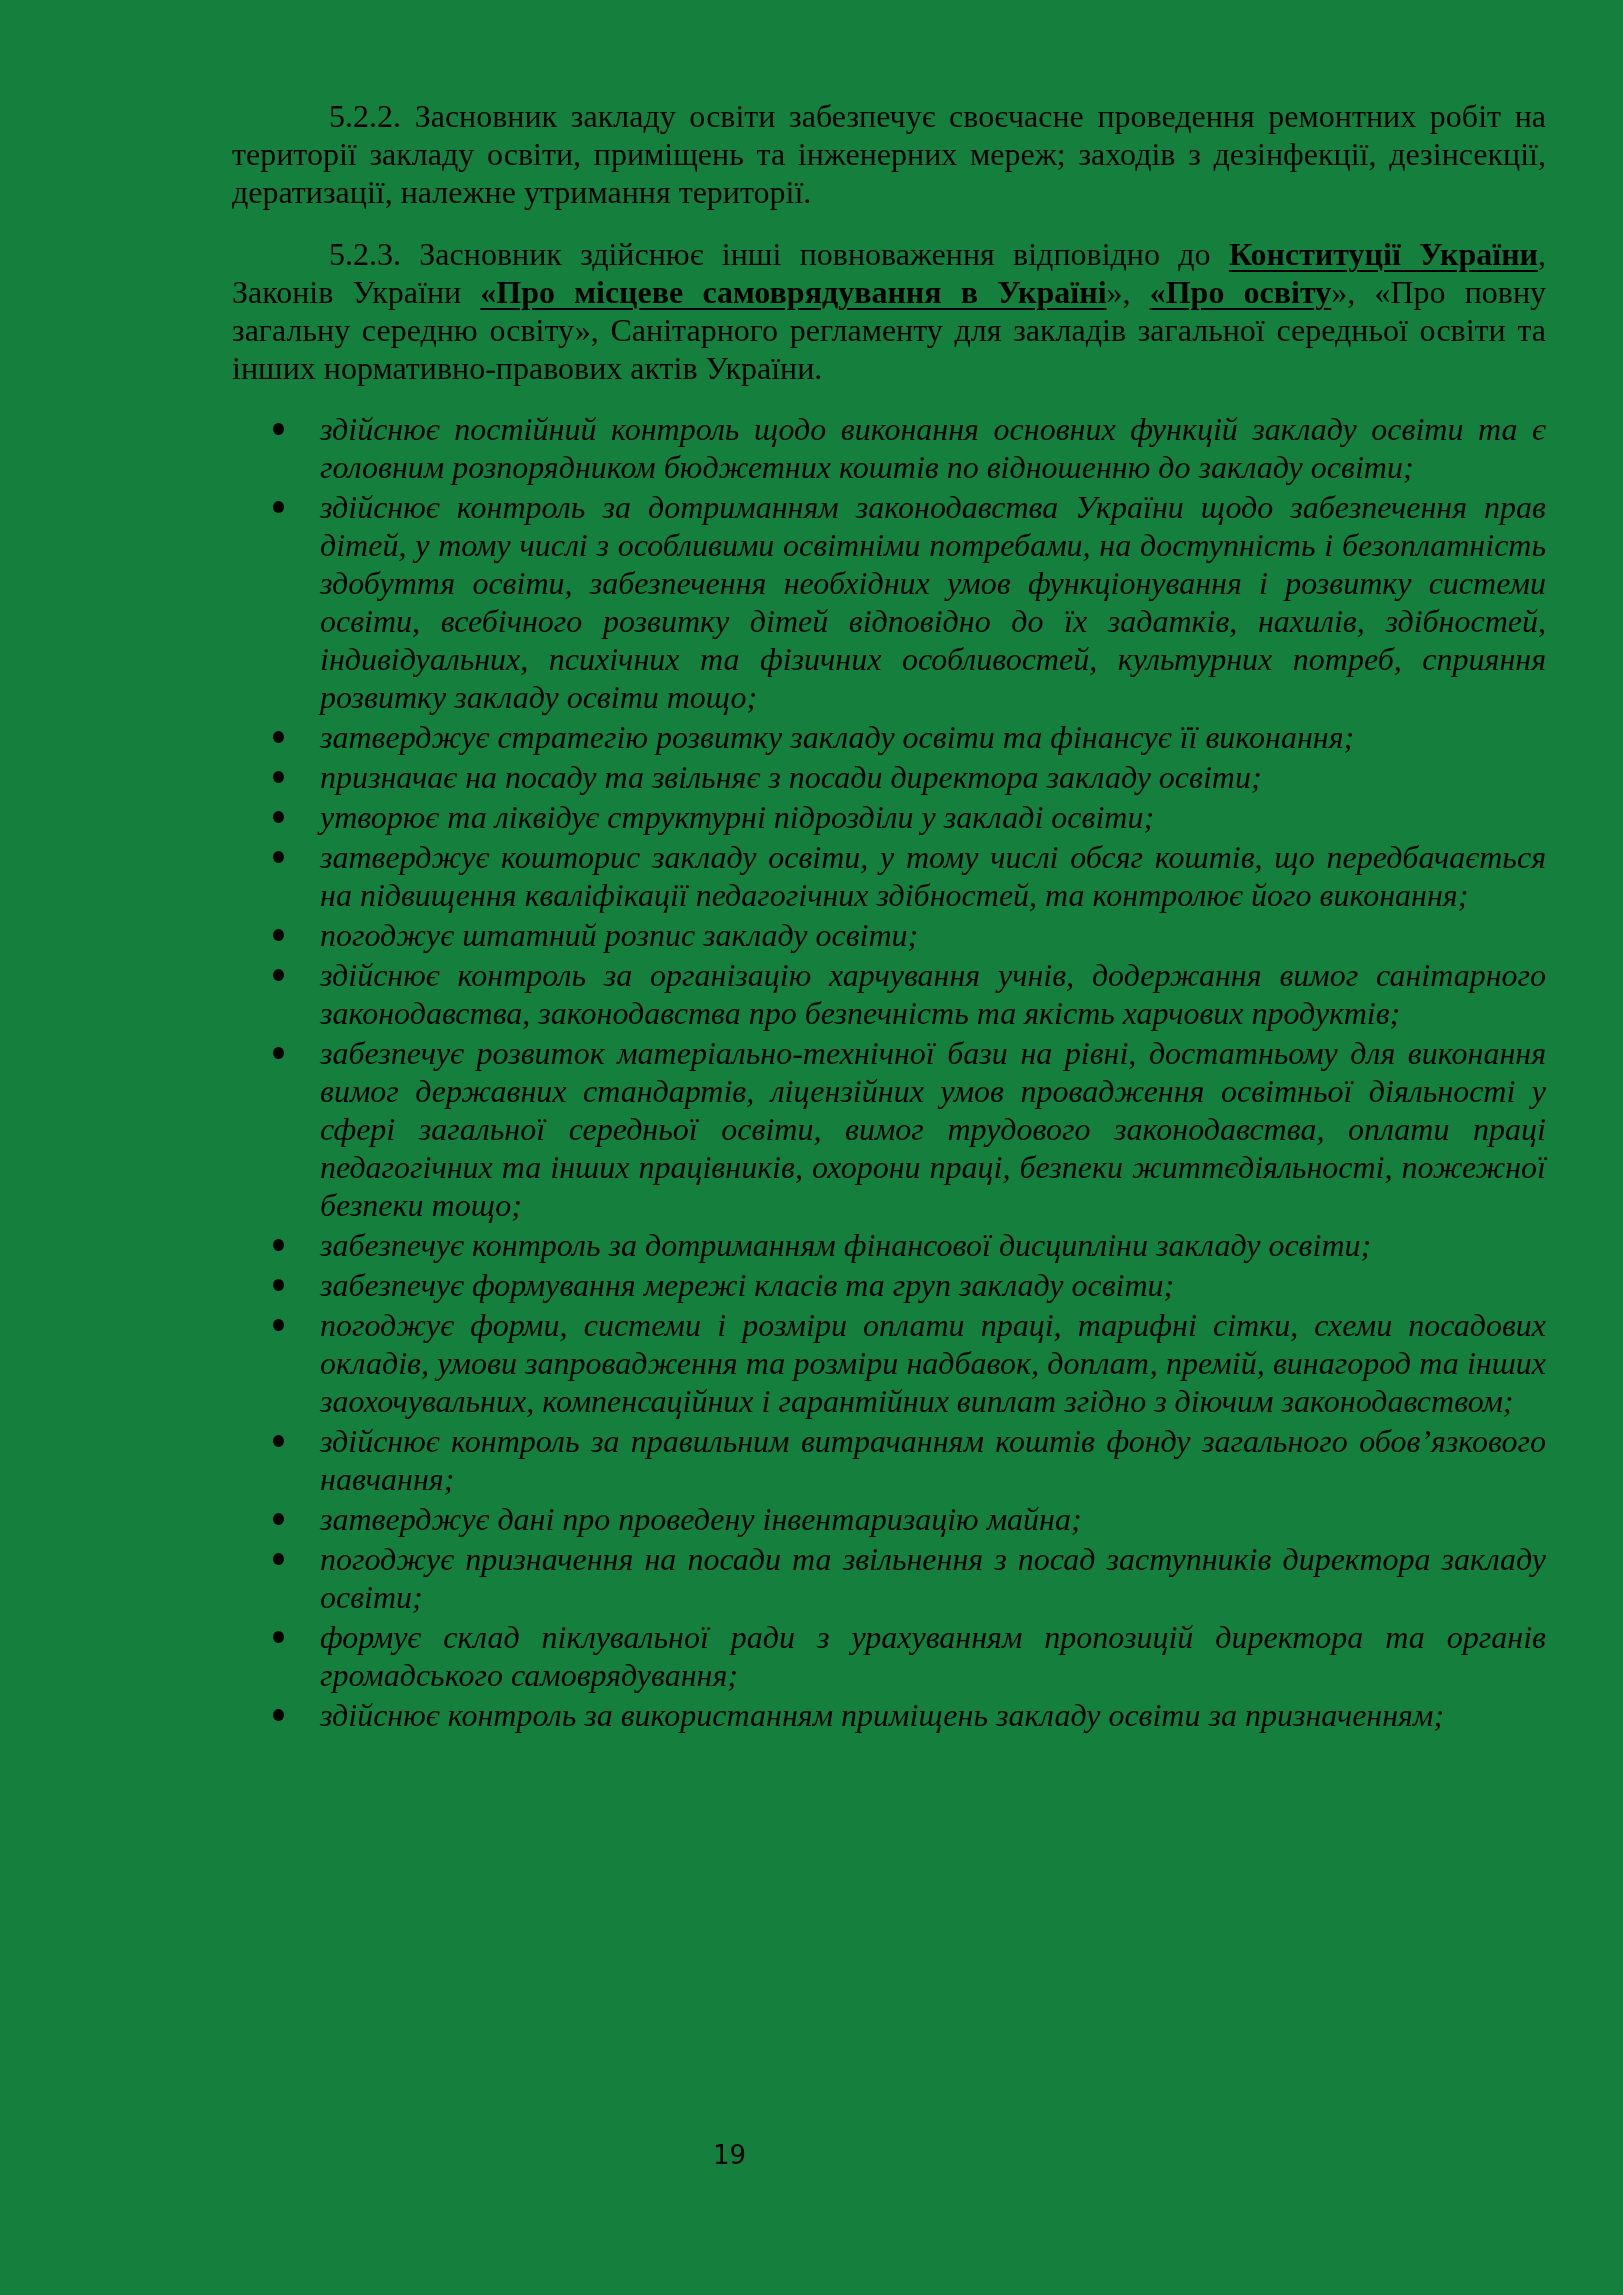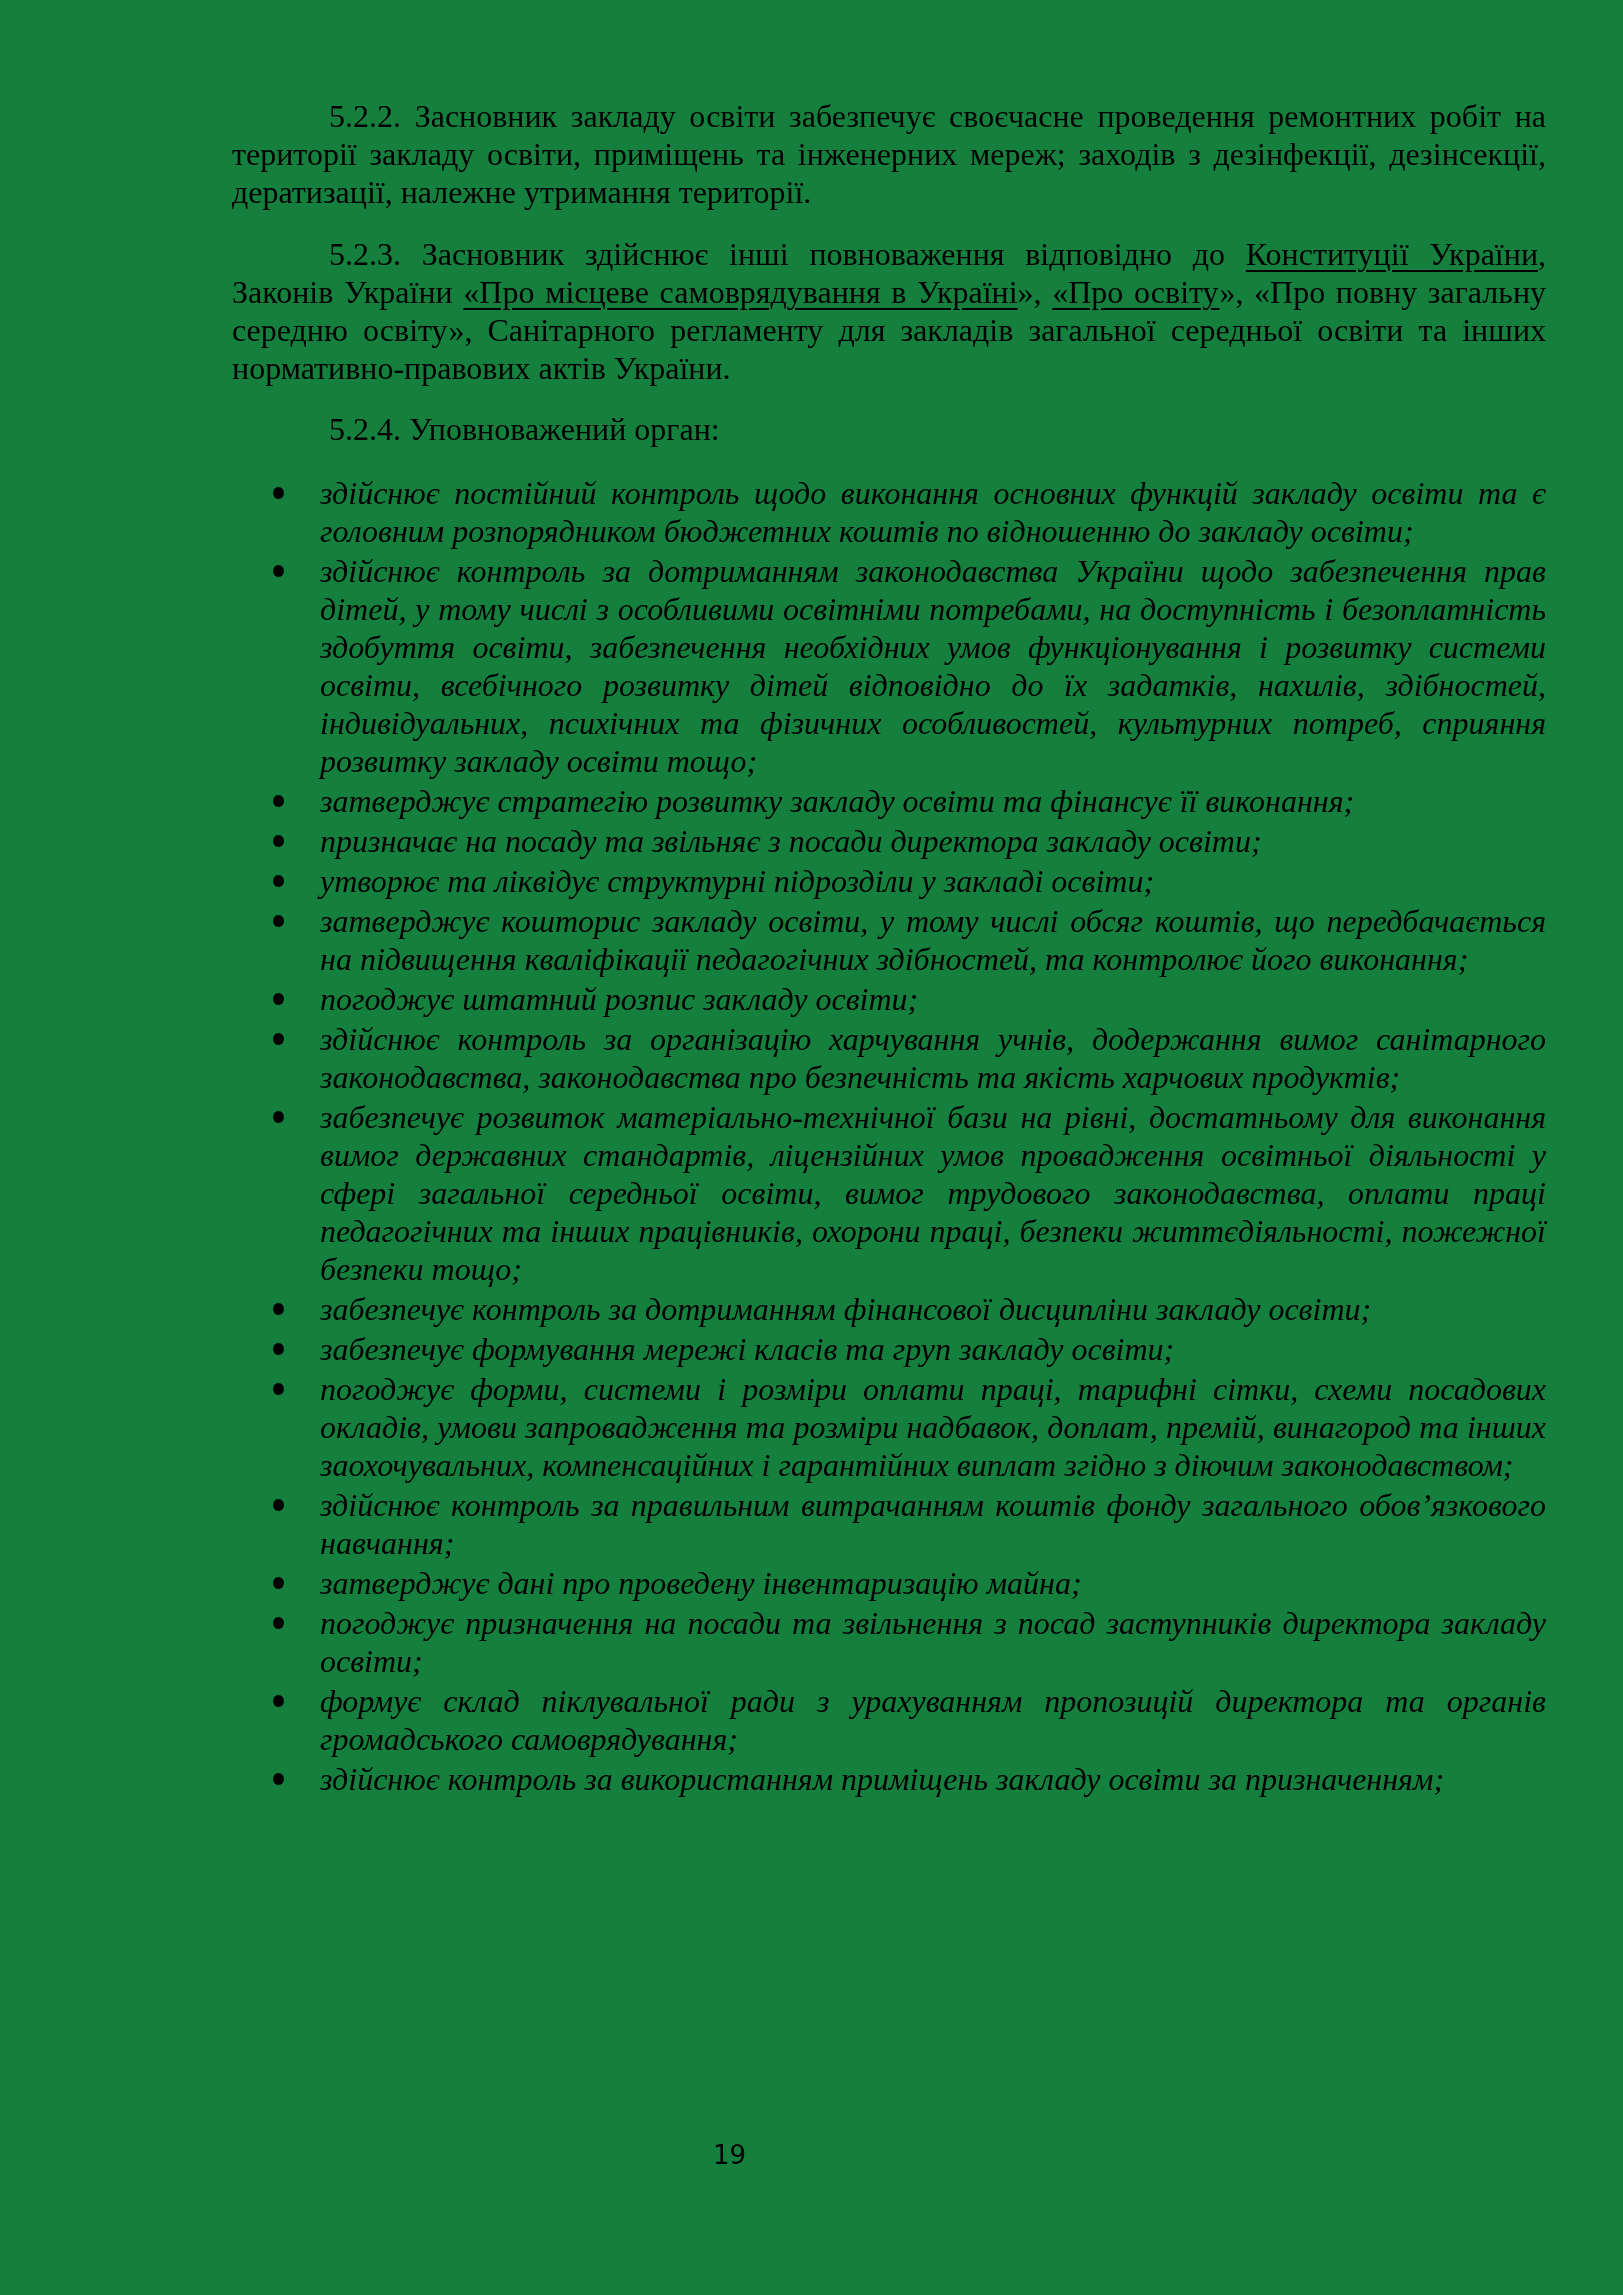"Конституції України" .link { font-weight: none -> bold }
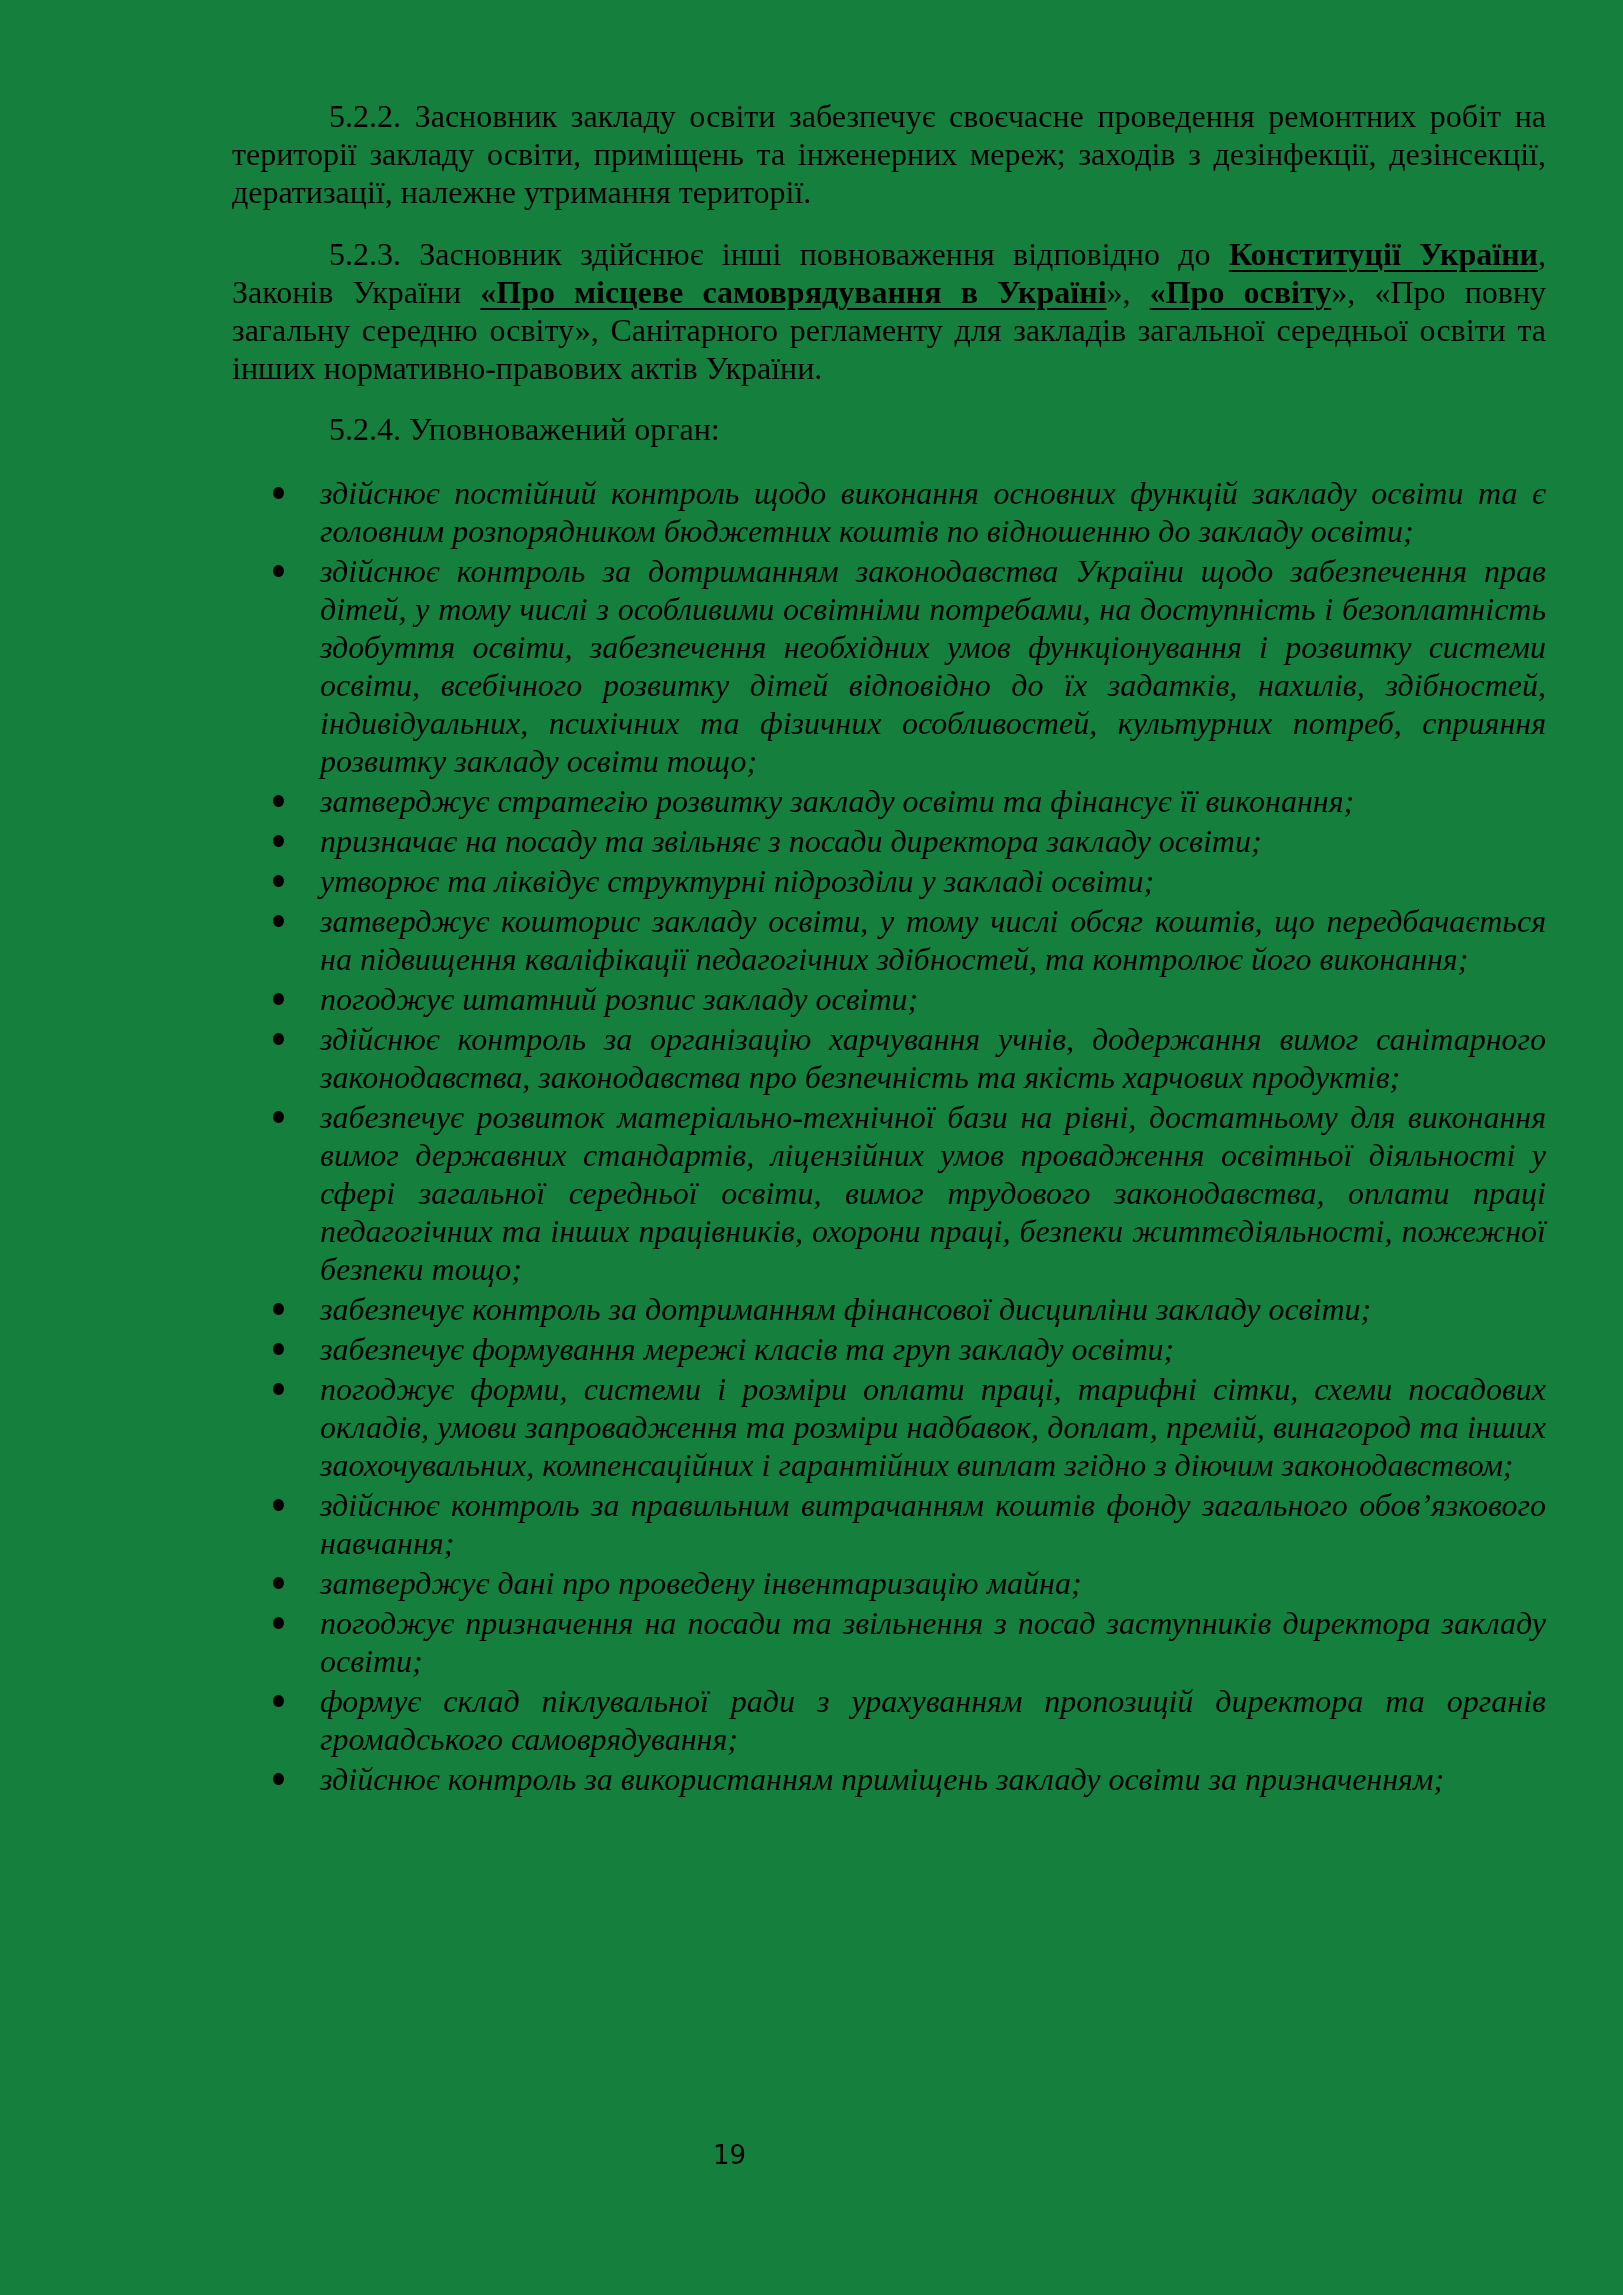"5.2.4. Уповноважений орган:" p.para { html: <p>5.2.4. Уповноважений орган:</p> -> none }
